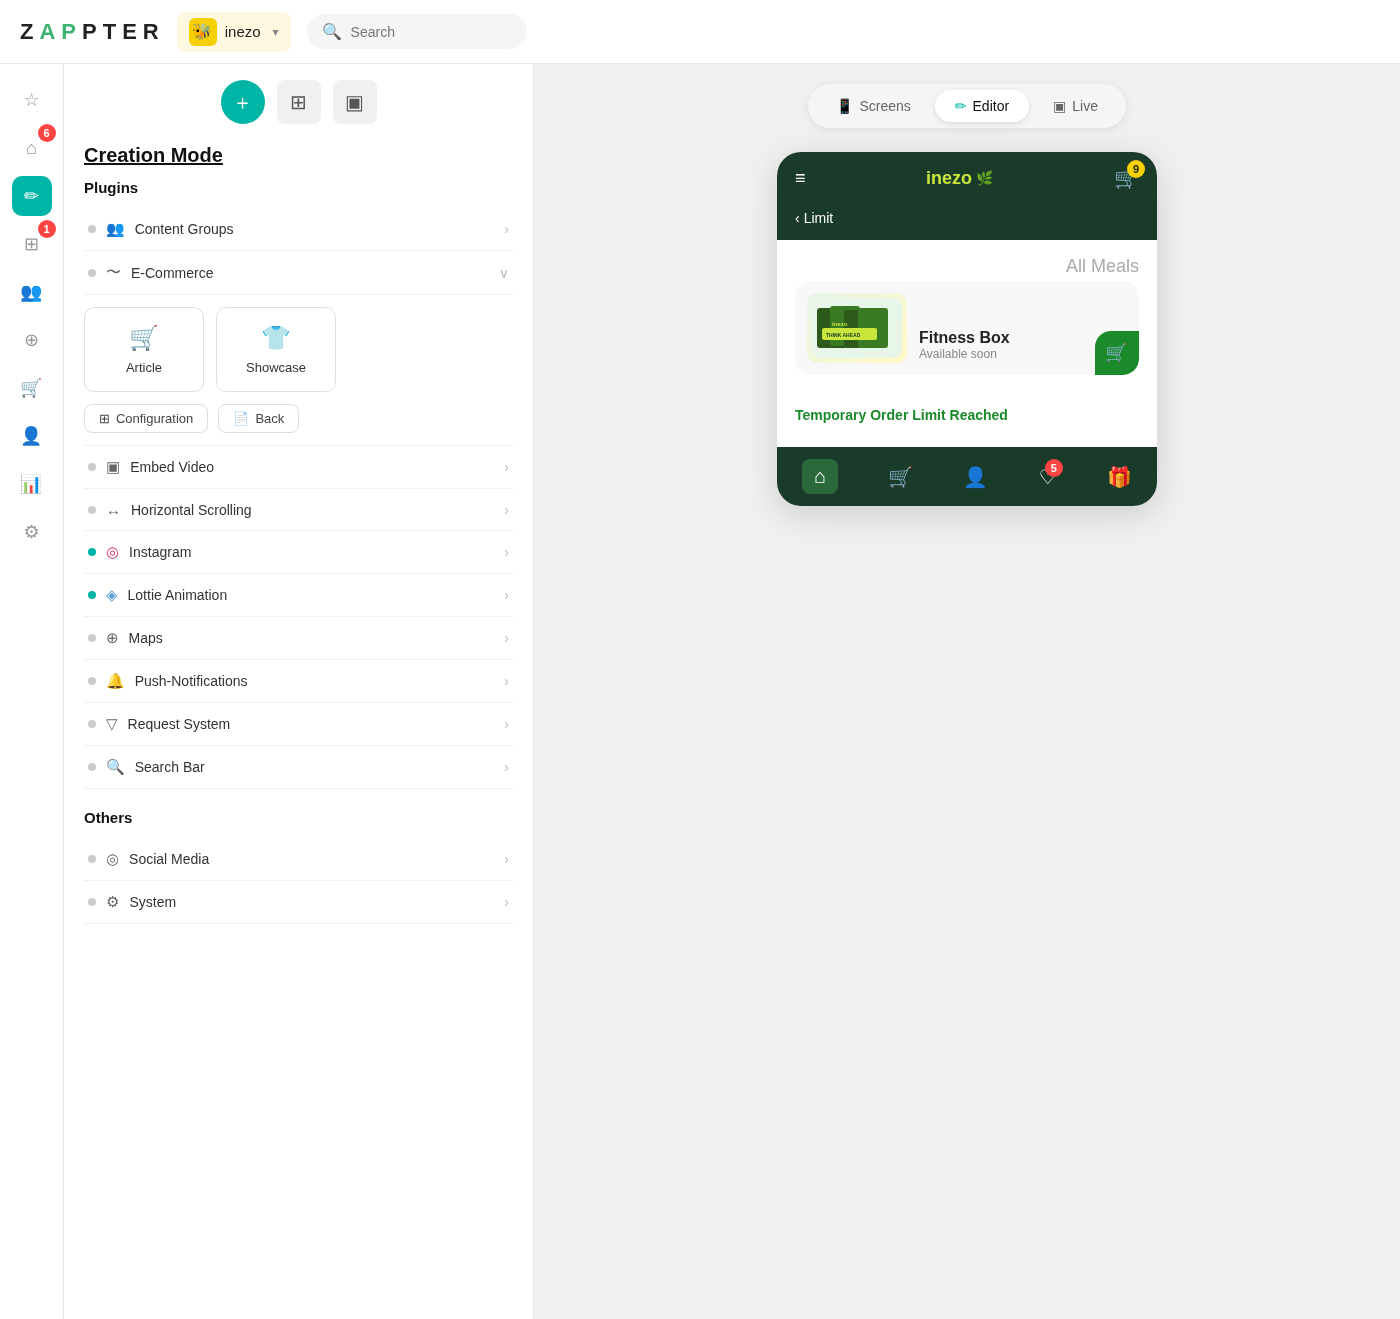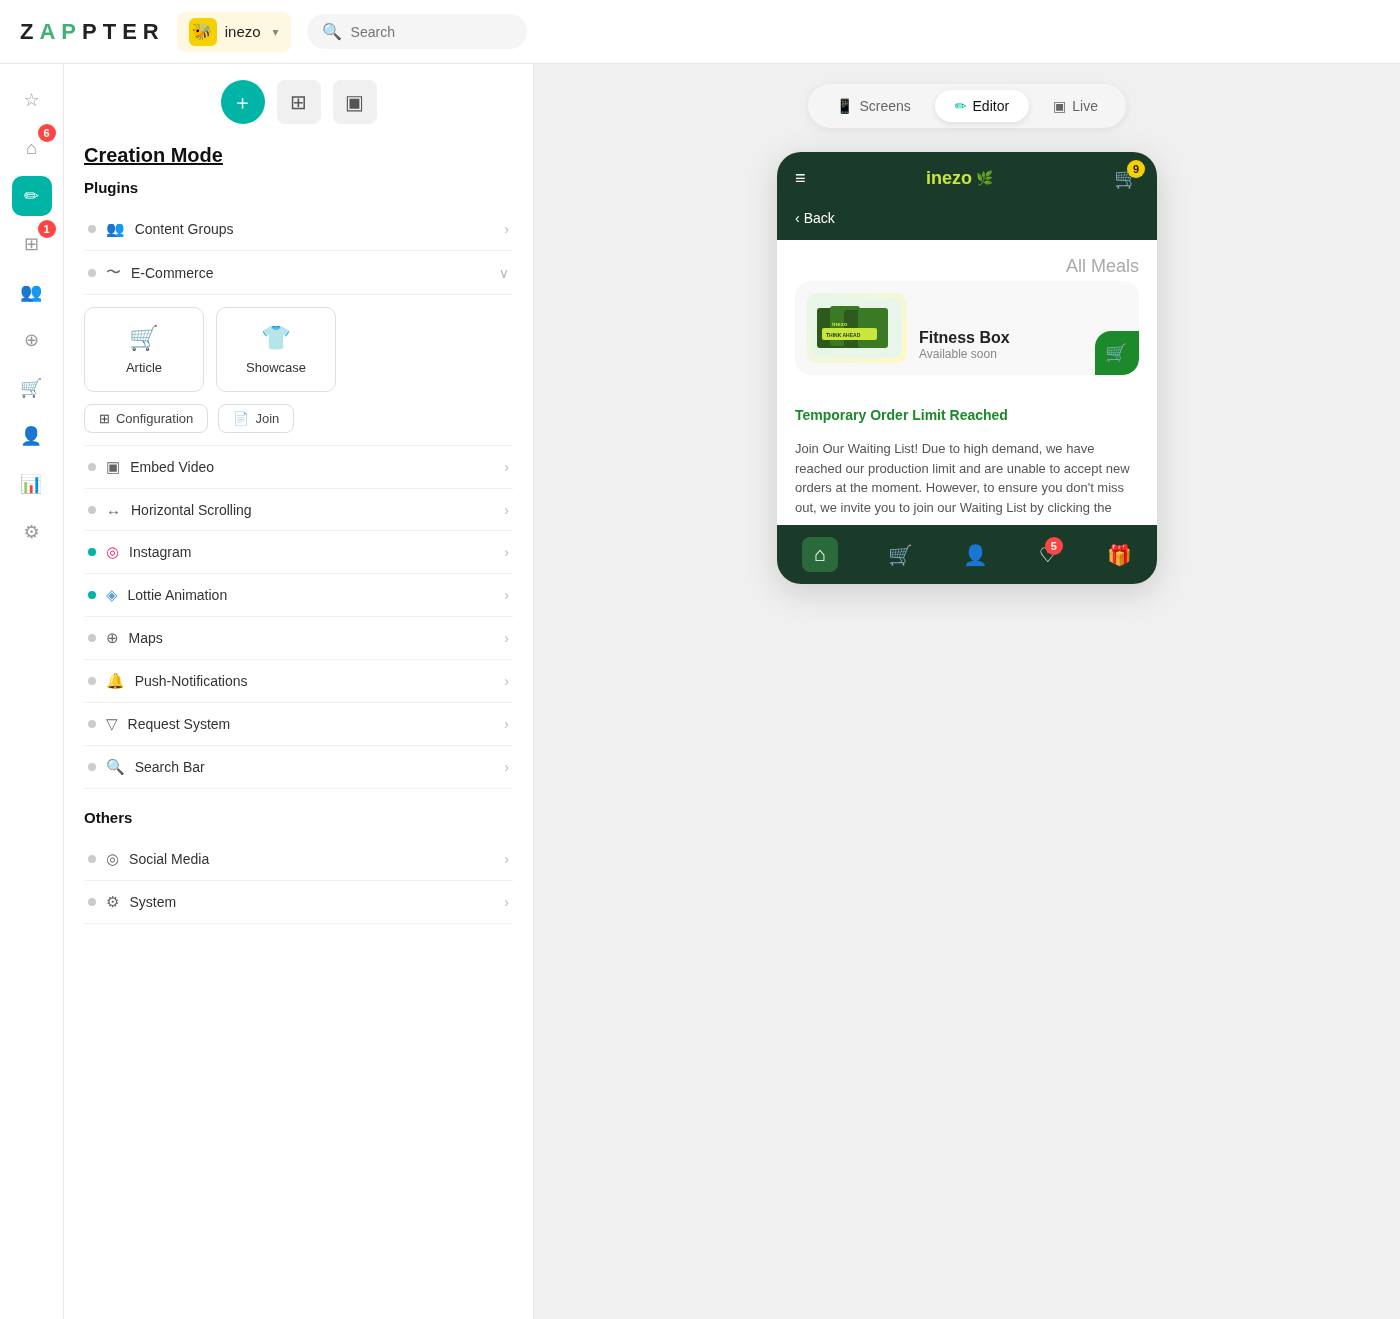"Back" span { text: Back -> Limit }
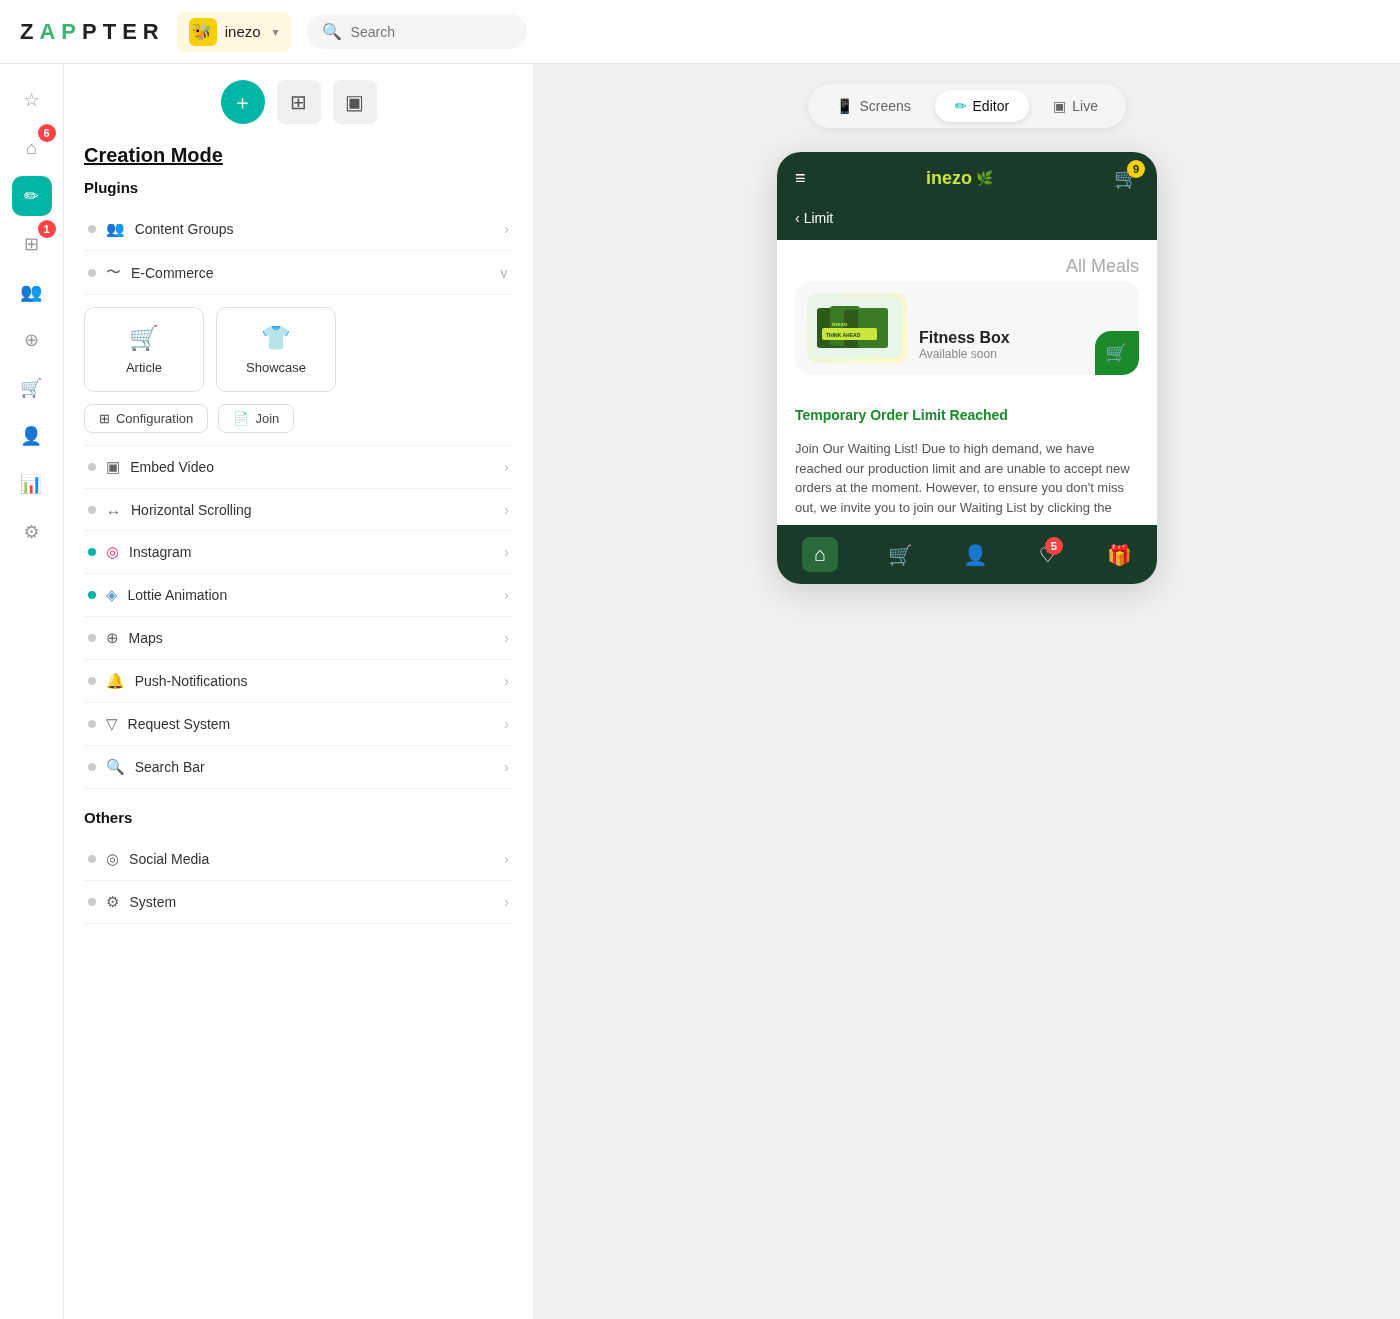"Join" span { text: Join -> Back }
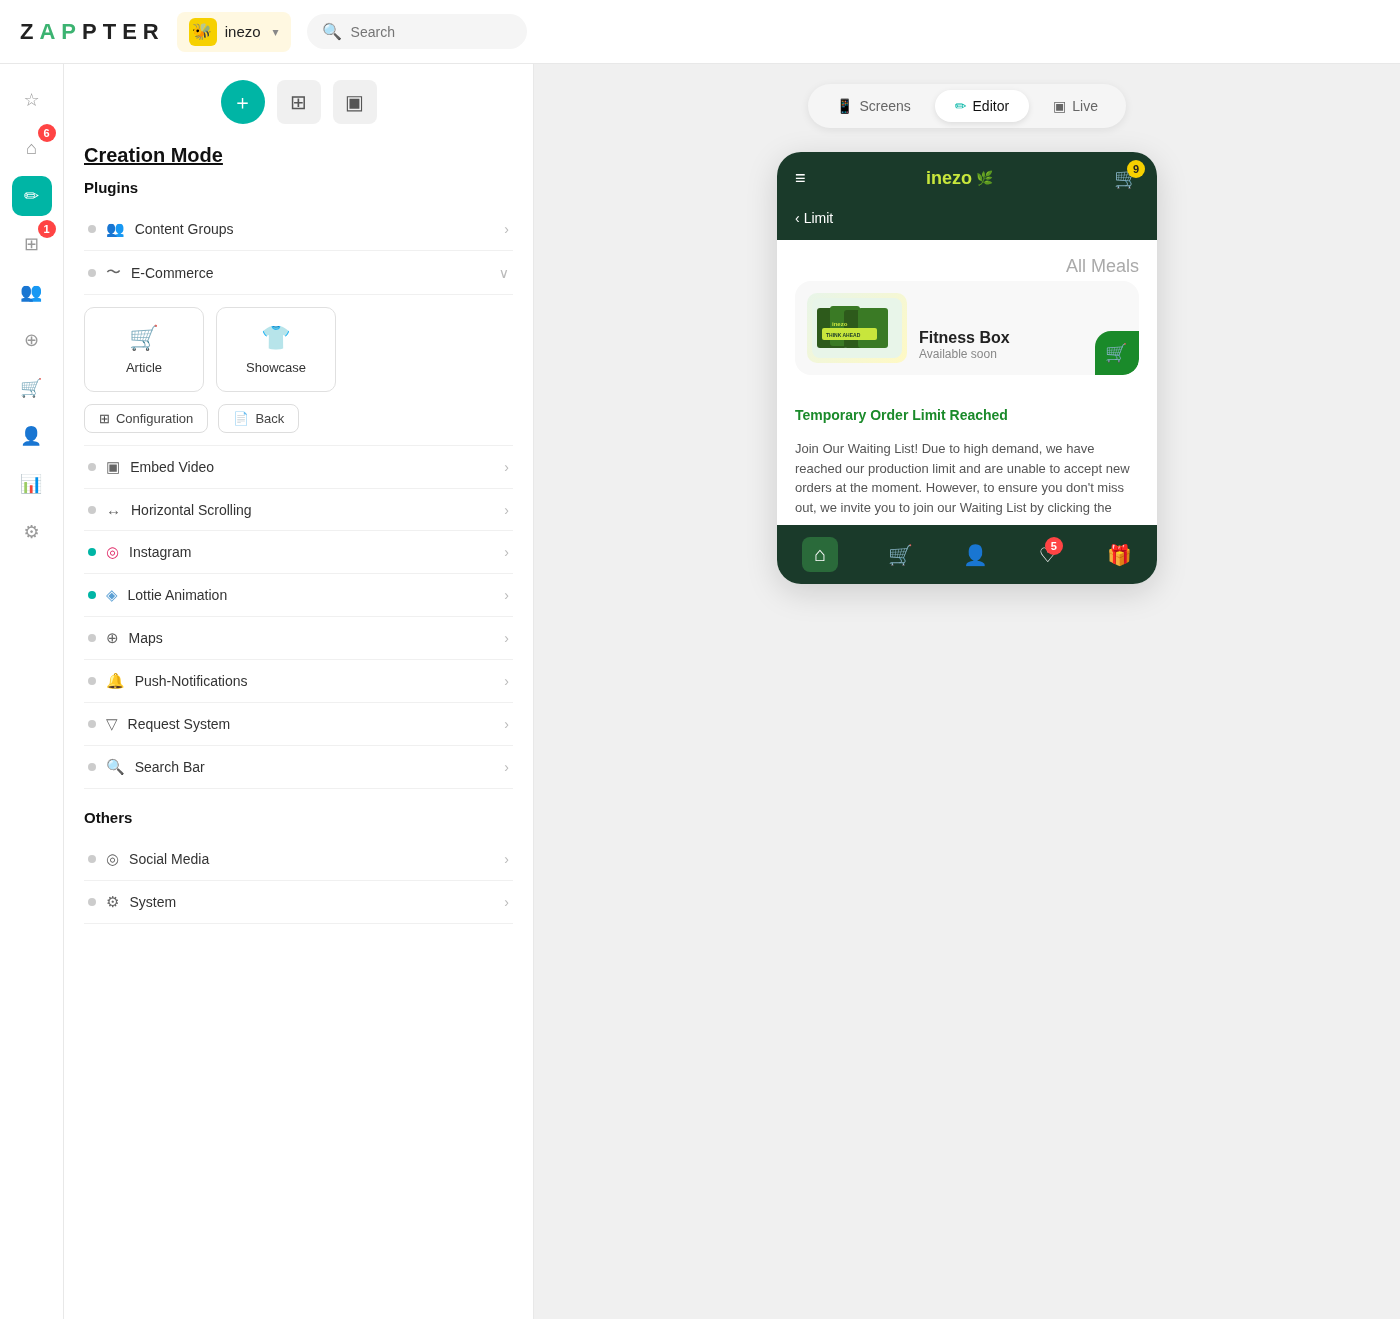"Join Our Waiting List! Due" div.waiting-text { html: <div>Join Our Waiting List! Due to high demand, we have reached our production limit and are unable to accept new orders at the moment. However, to ensure you don't miss out, we invite you to join our Waiting List by clicking the</div> -> none }
